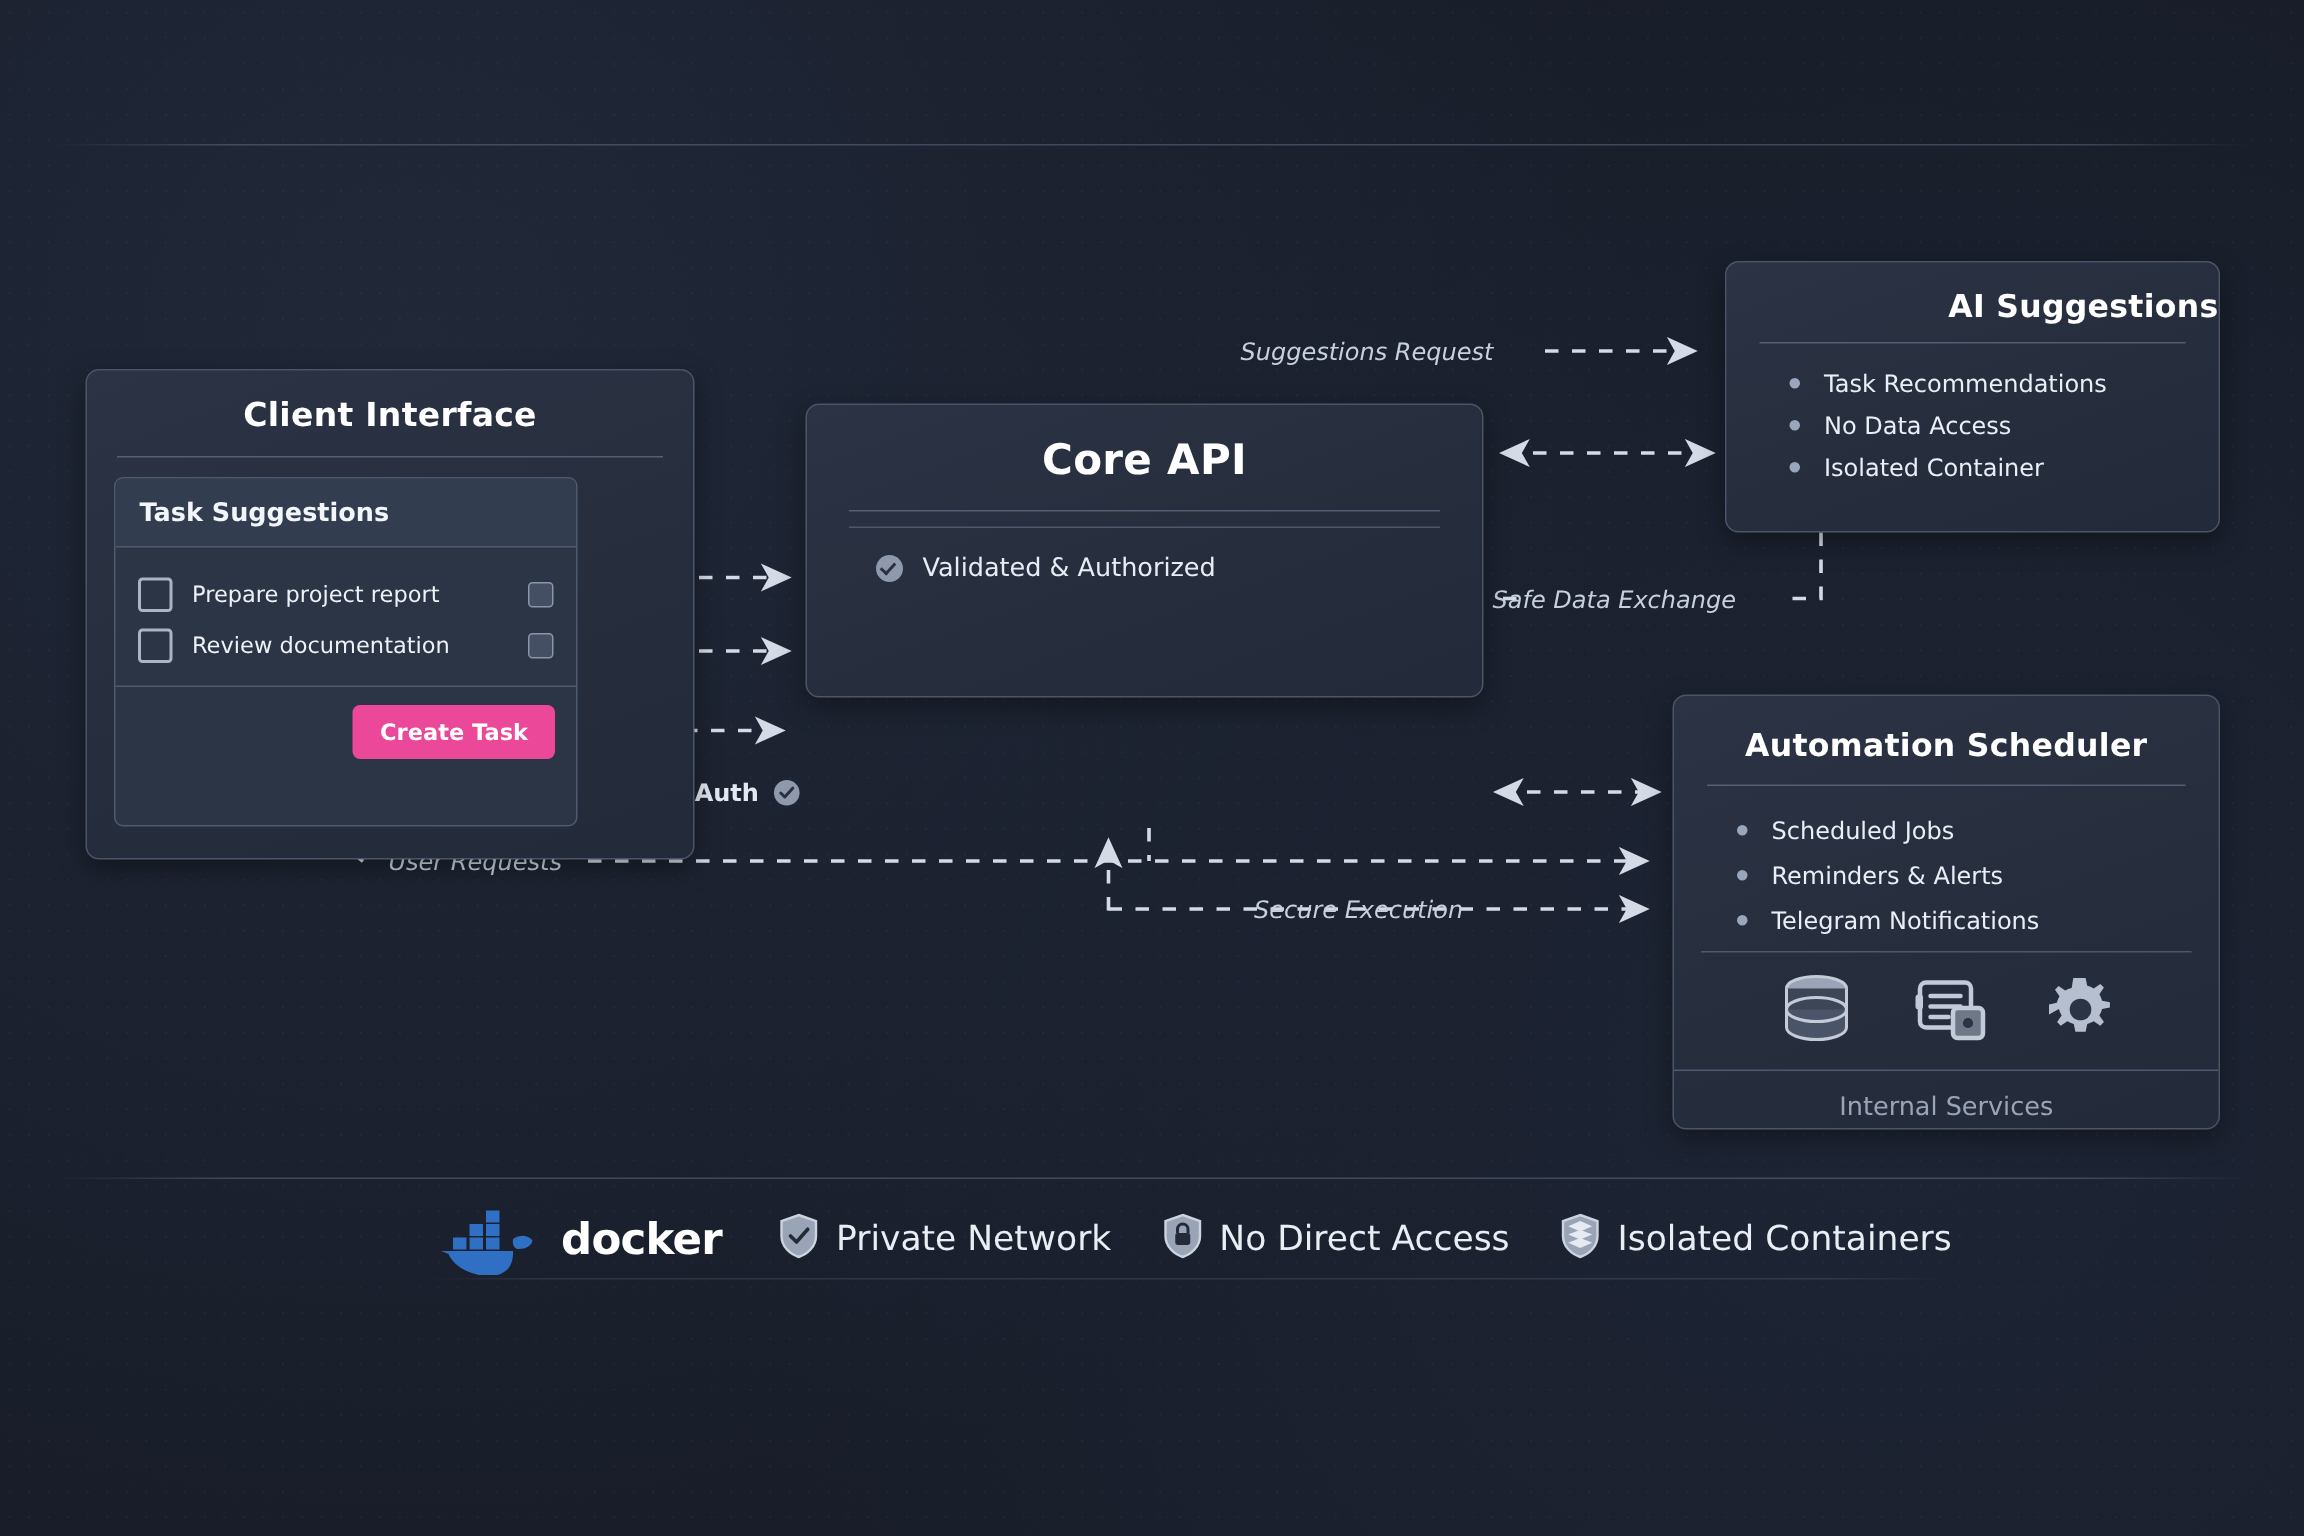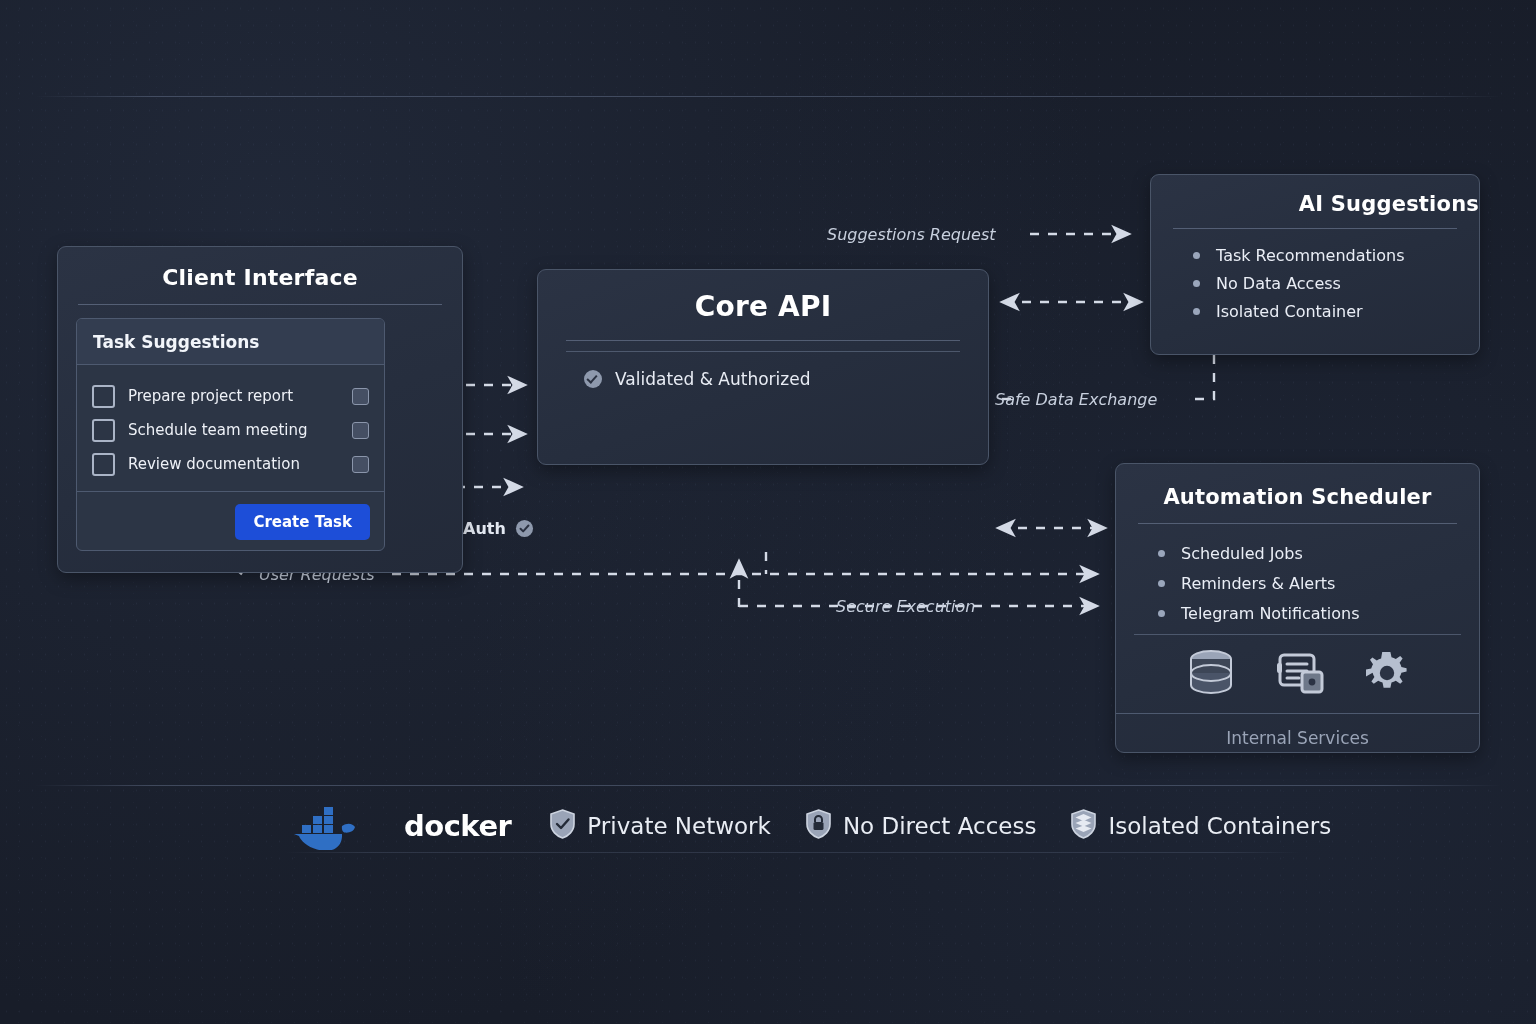"Schedule team meeting" div.task-row { html: <div> <span></span> <span>Schedule team meeting</span> <span></span> </div> -> none }
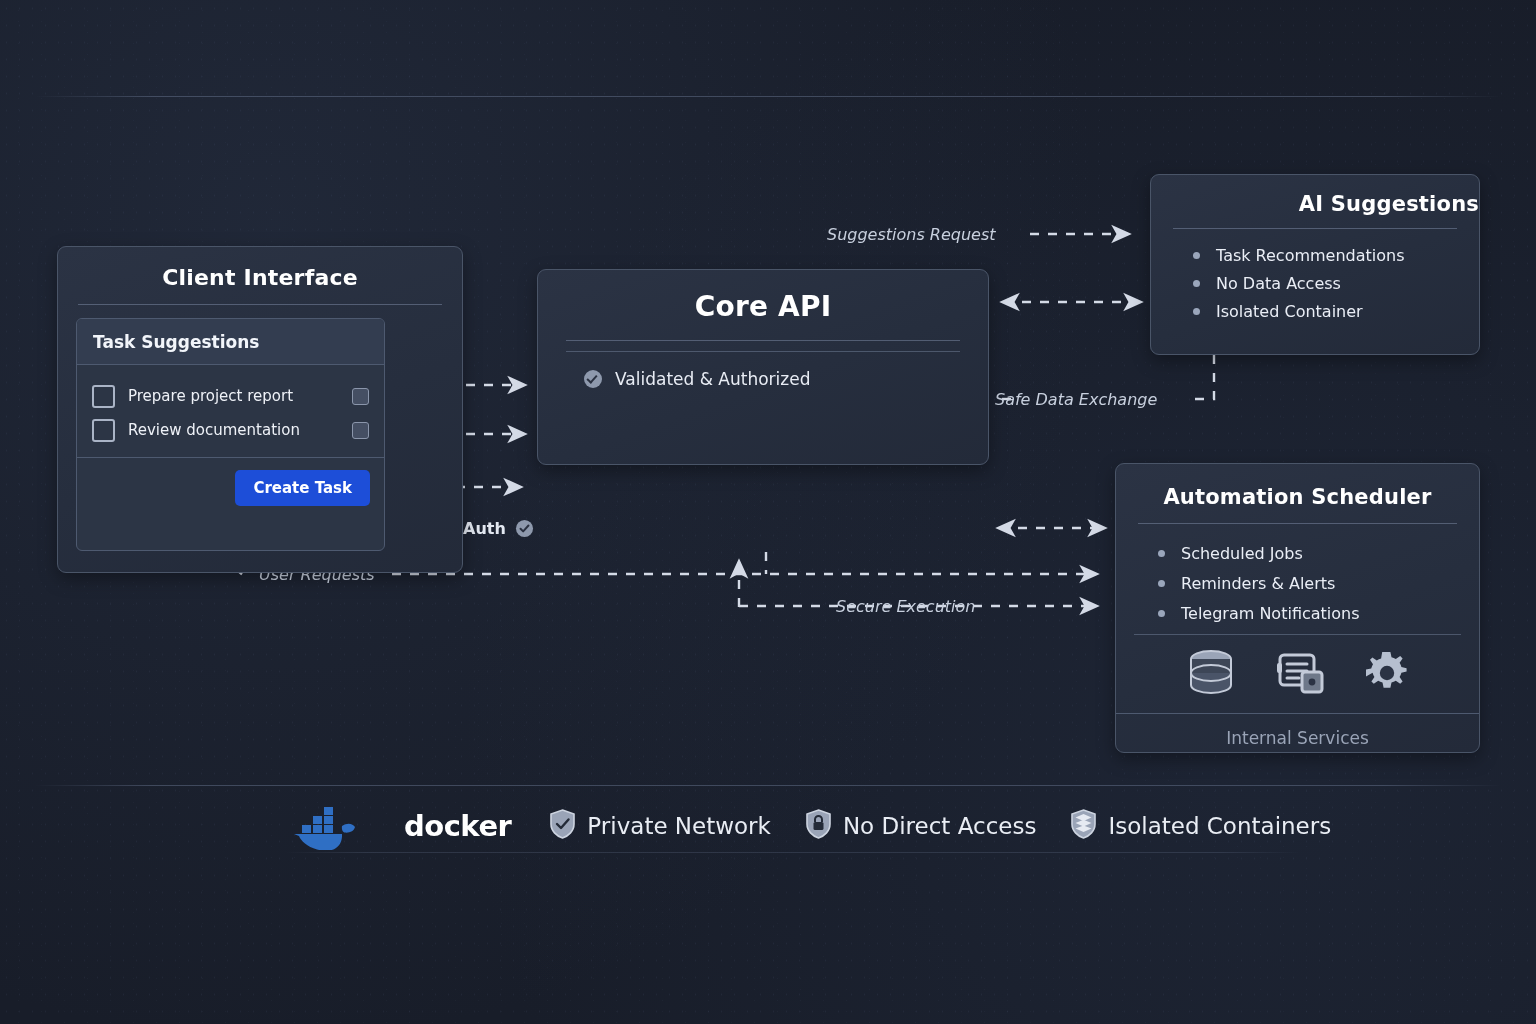"Create Task" .btn-primary { background: #1d4ed8 -> #ec4899 }
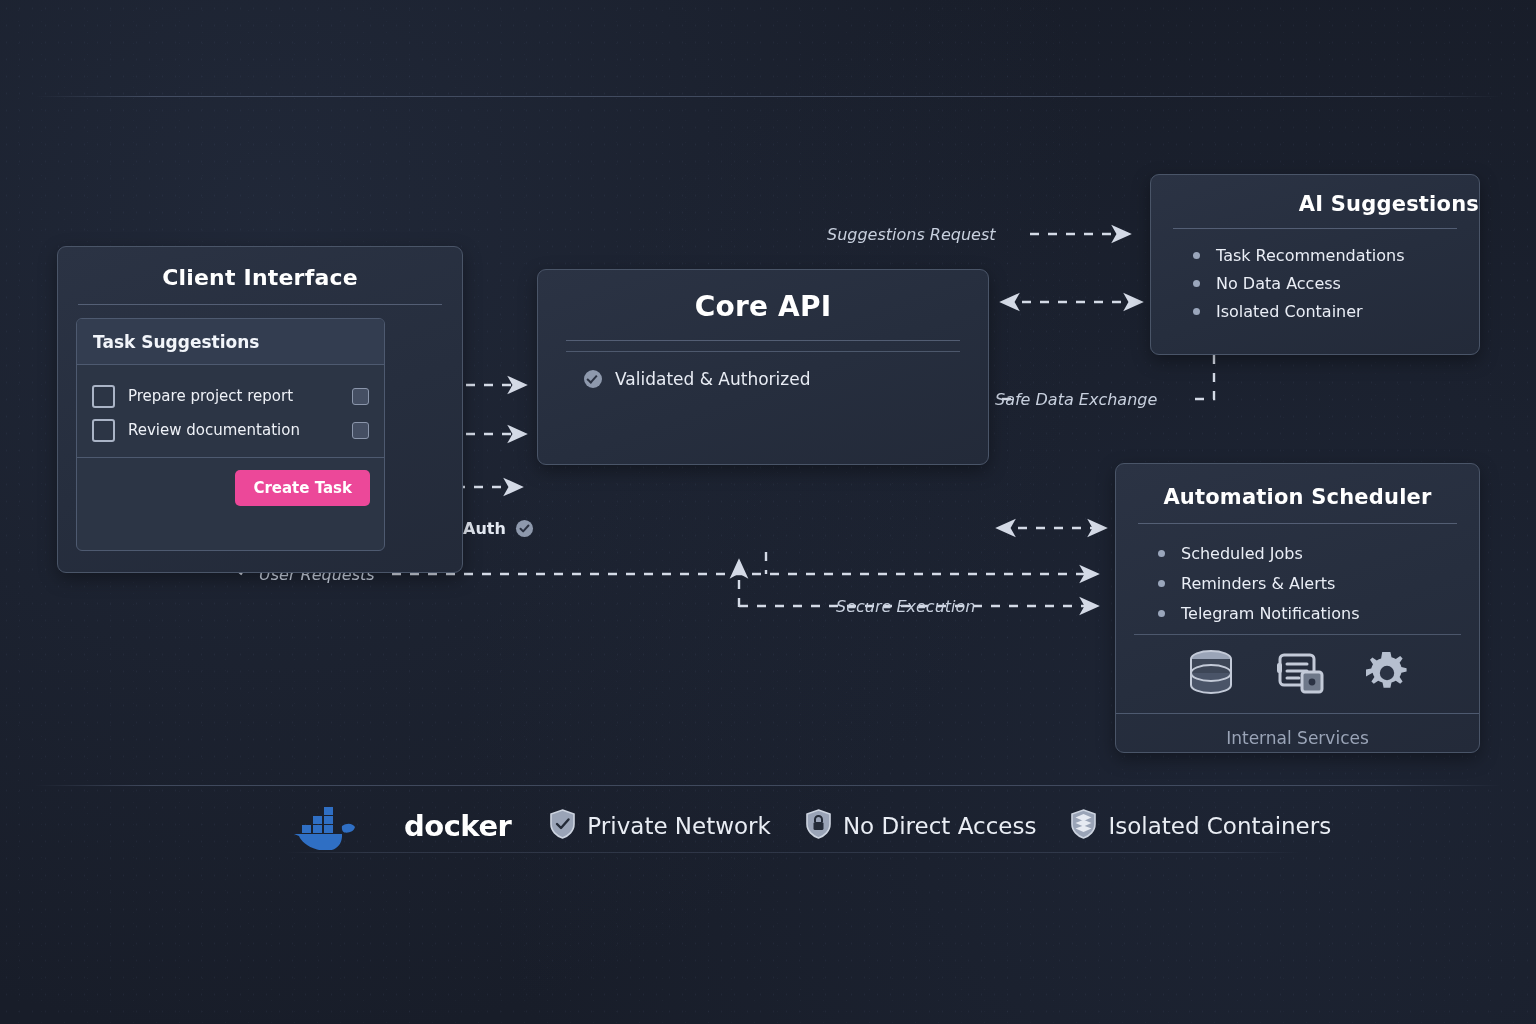"docker" .docker-logo { gap: 30px -> none }
